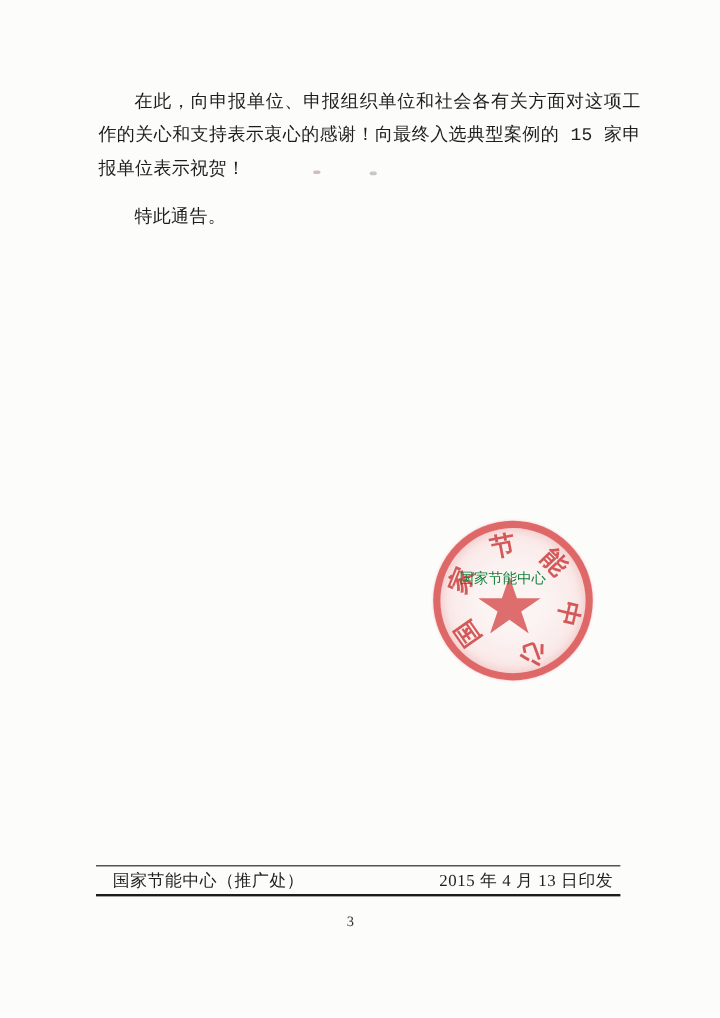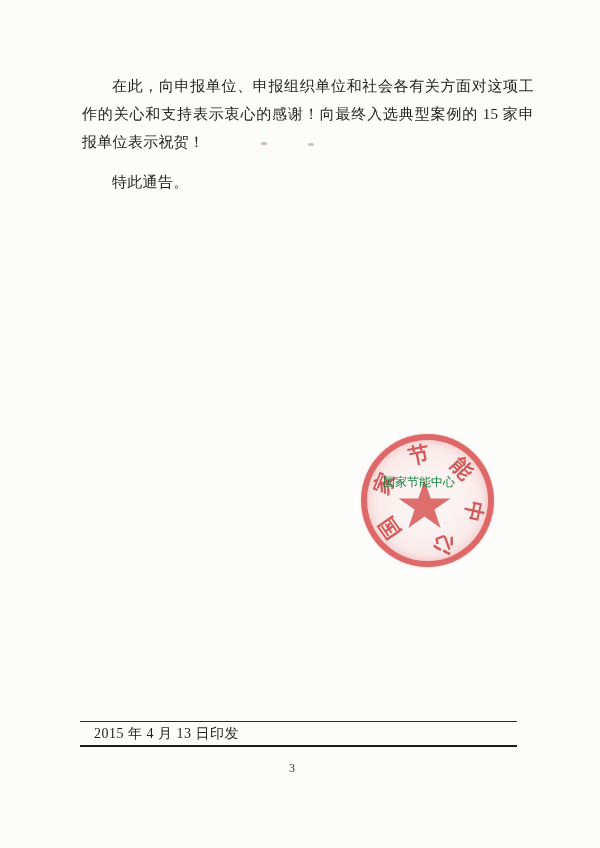"在此，向申报单位、申报组织单位和社会各有关方面对这项工作的关心和支持表示衷心的感" .body-text p { font-family: none -> Liberation Mono, monospace }
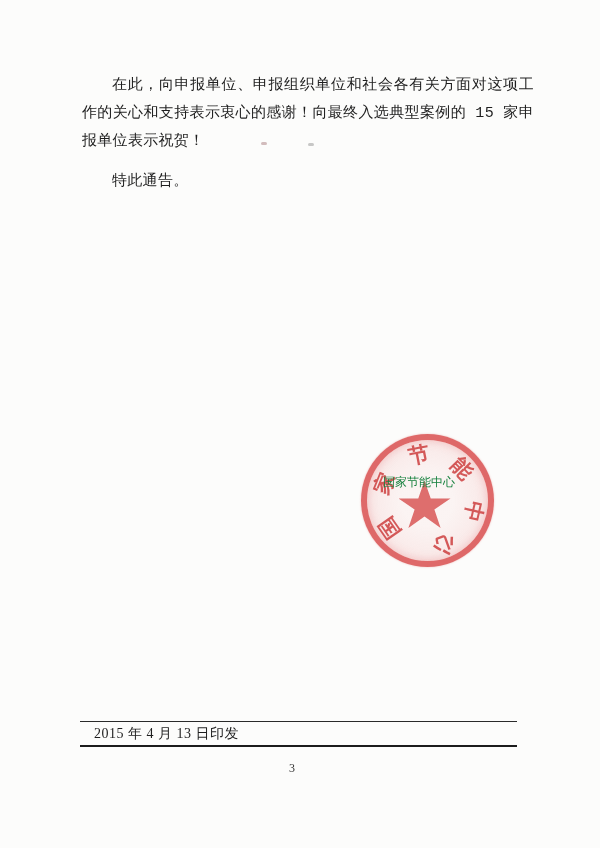"国家节能中心（推广处）" span { html: none -> <span>国家节能中心（推广处）</span> }
